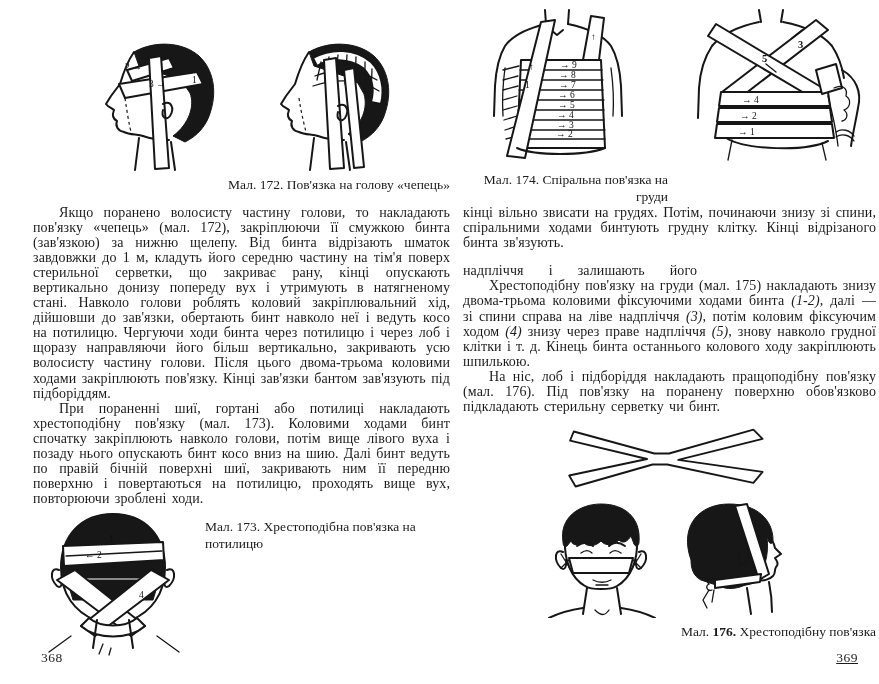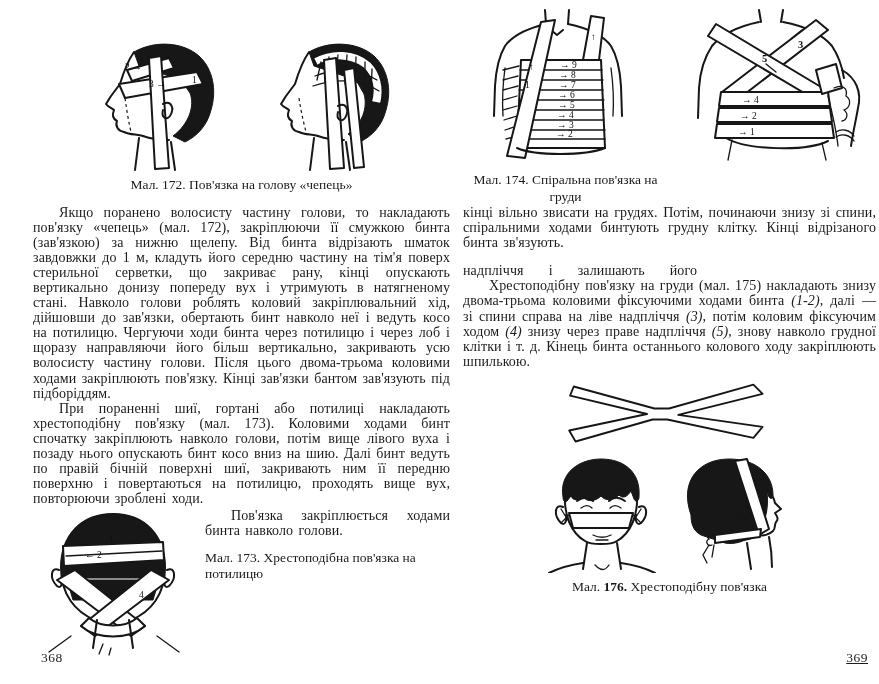"Мал. 172. Пов'язка на голову" .center { text-align: center -> right }
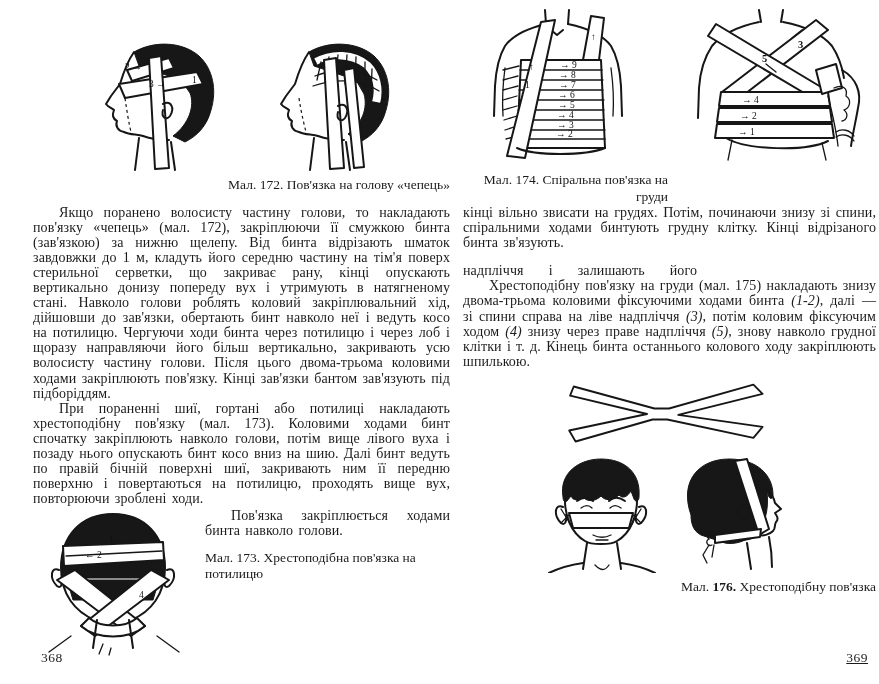"На ніс, лоб і підборіддя" div.bodytext { html: none -> <div>На ніс, лоб і підборіддя накладають пращоподібну пов'язку (мал. 176). Під пов'язку на поранену поверхню обов'язково підкладають стерильну серветку чи бинт.</div> }
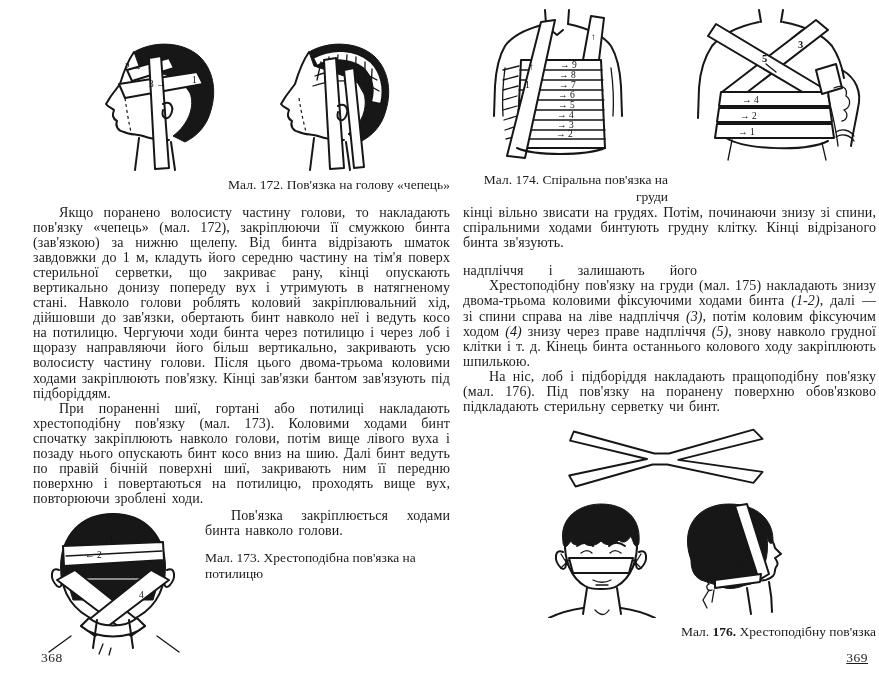"Пов'язка закріплюється ходами бинта" div.bodytext { html: <div>Пов'язка закріплюється ходами бинта навколо голови.</div> -> none }
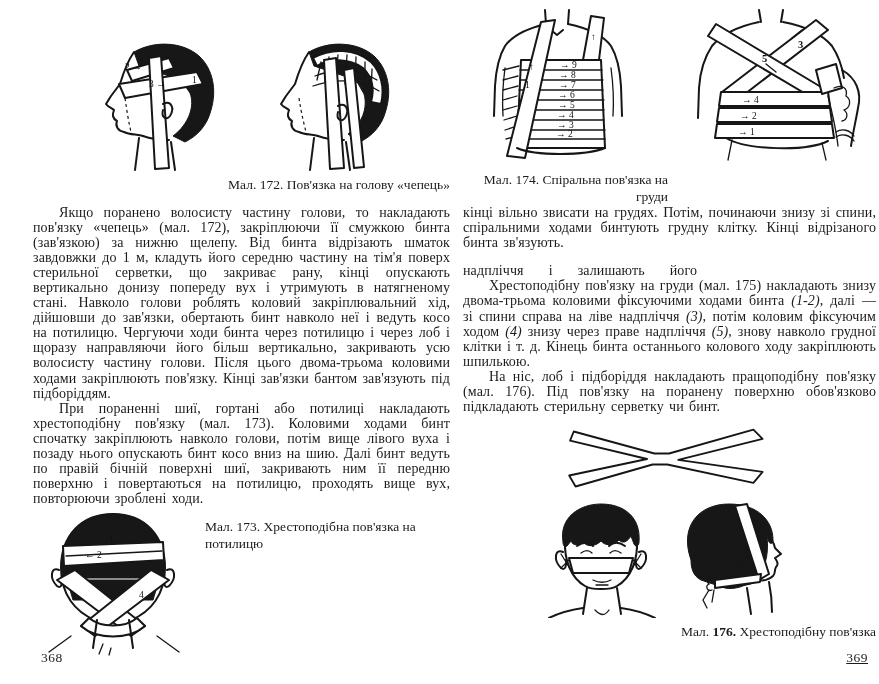"369" div.pagenum { right: 8px -> 18px }
